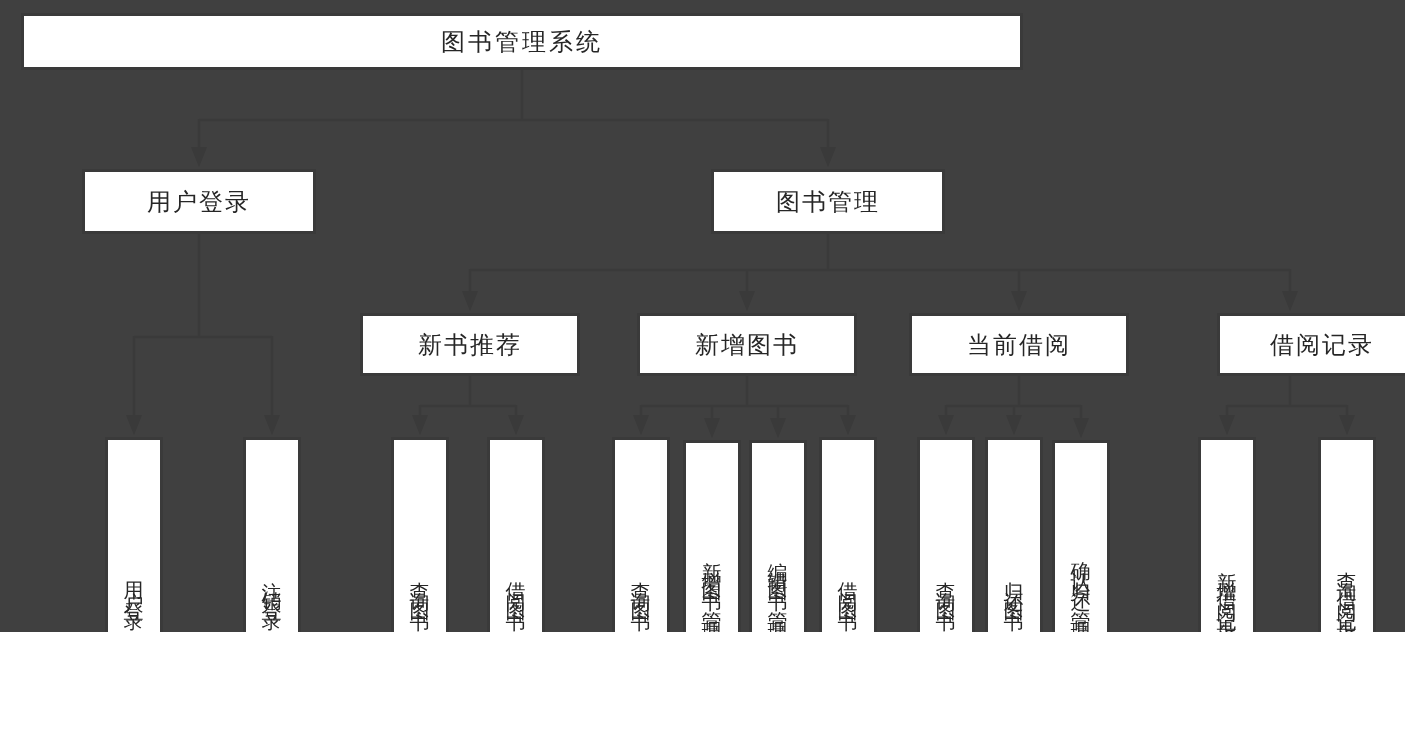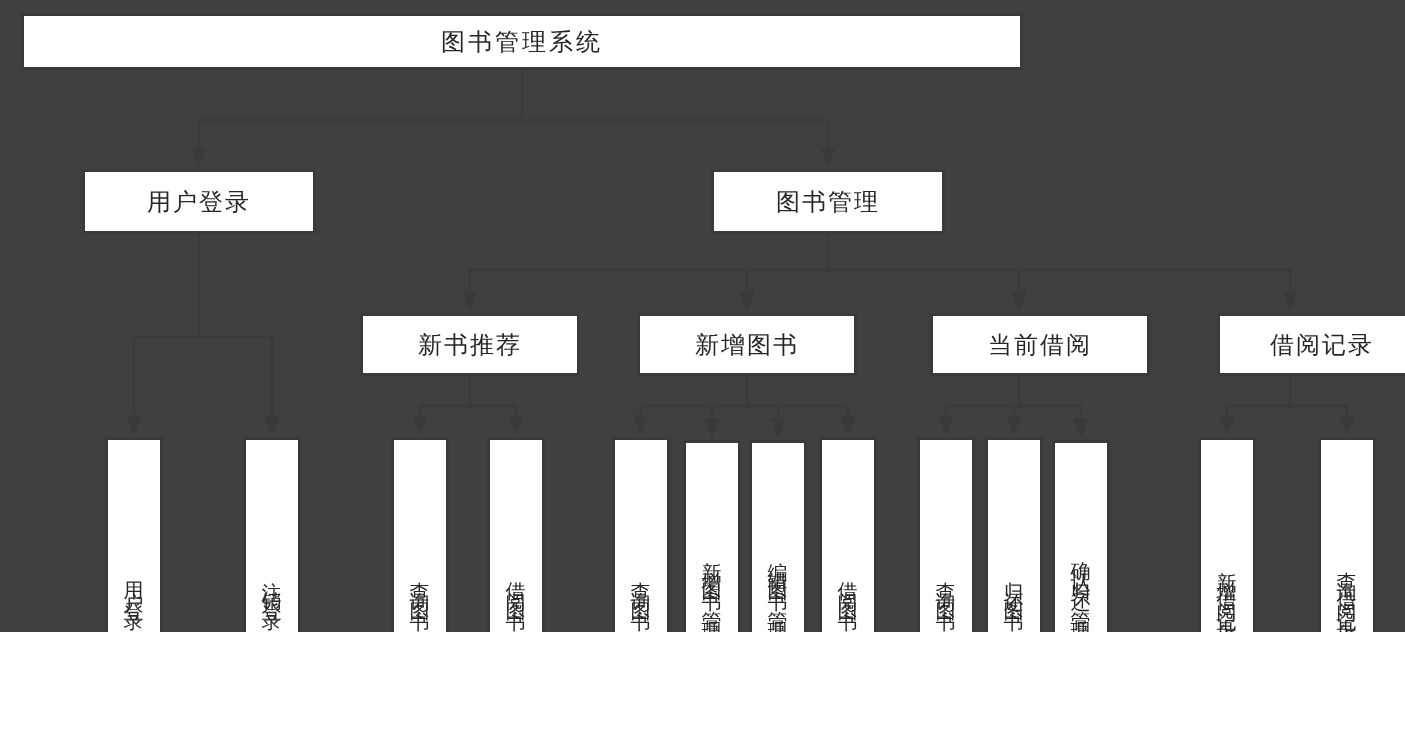"当前借阅" div.node { left: 930px -> 909px }
